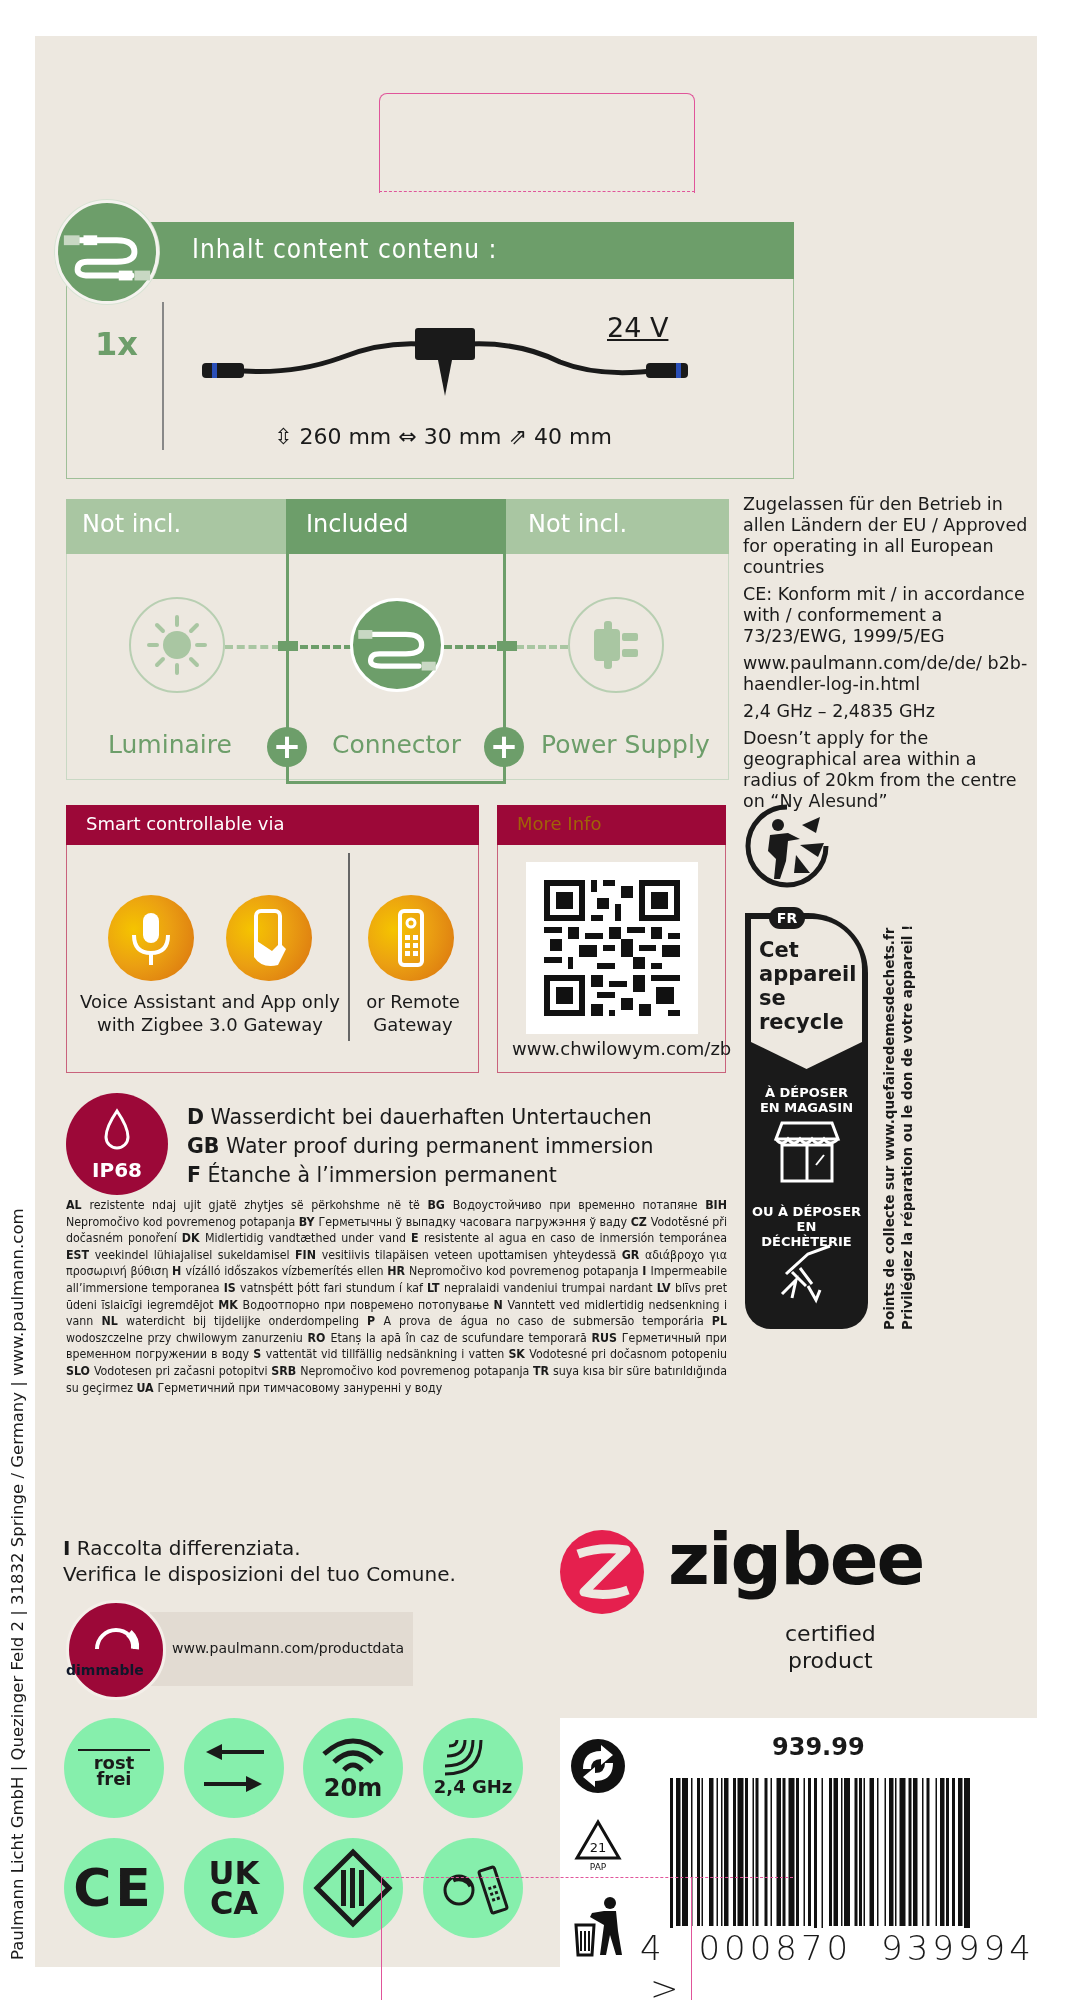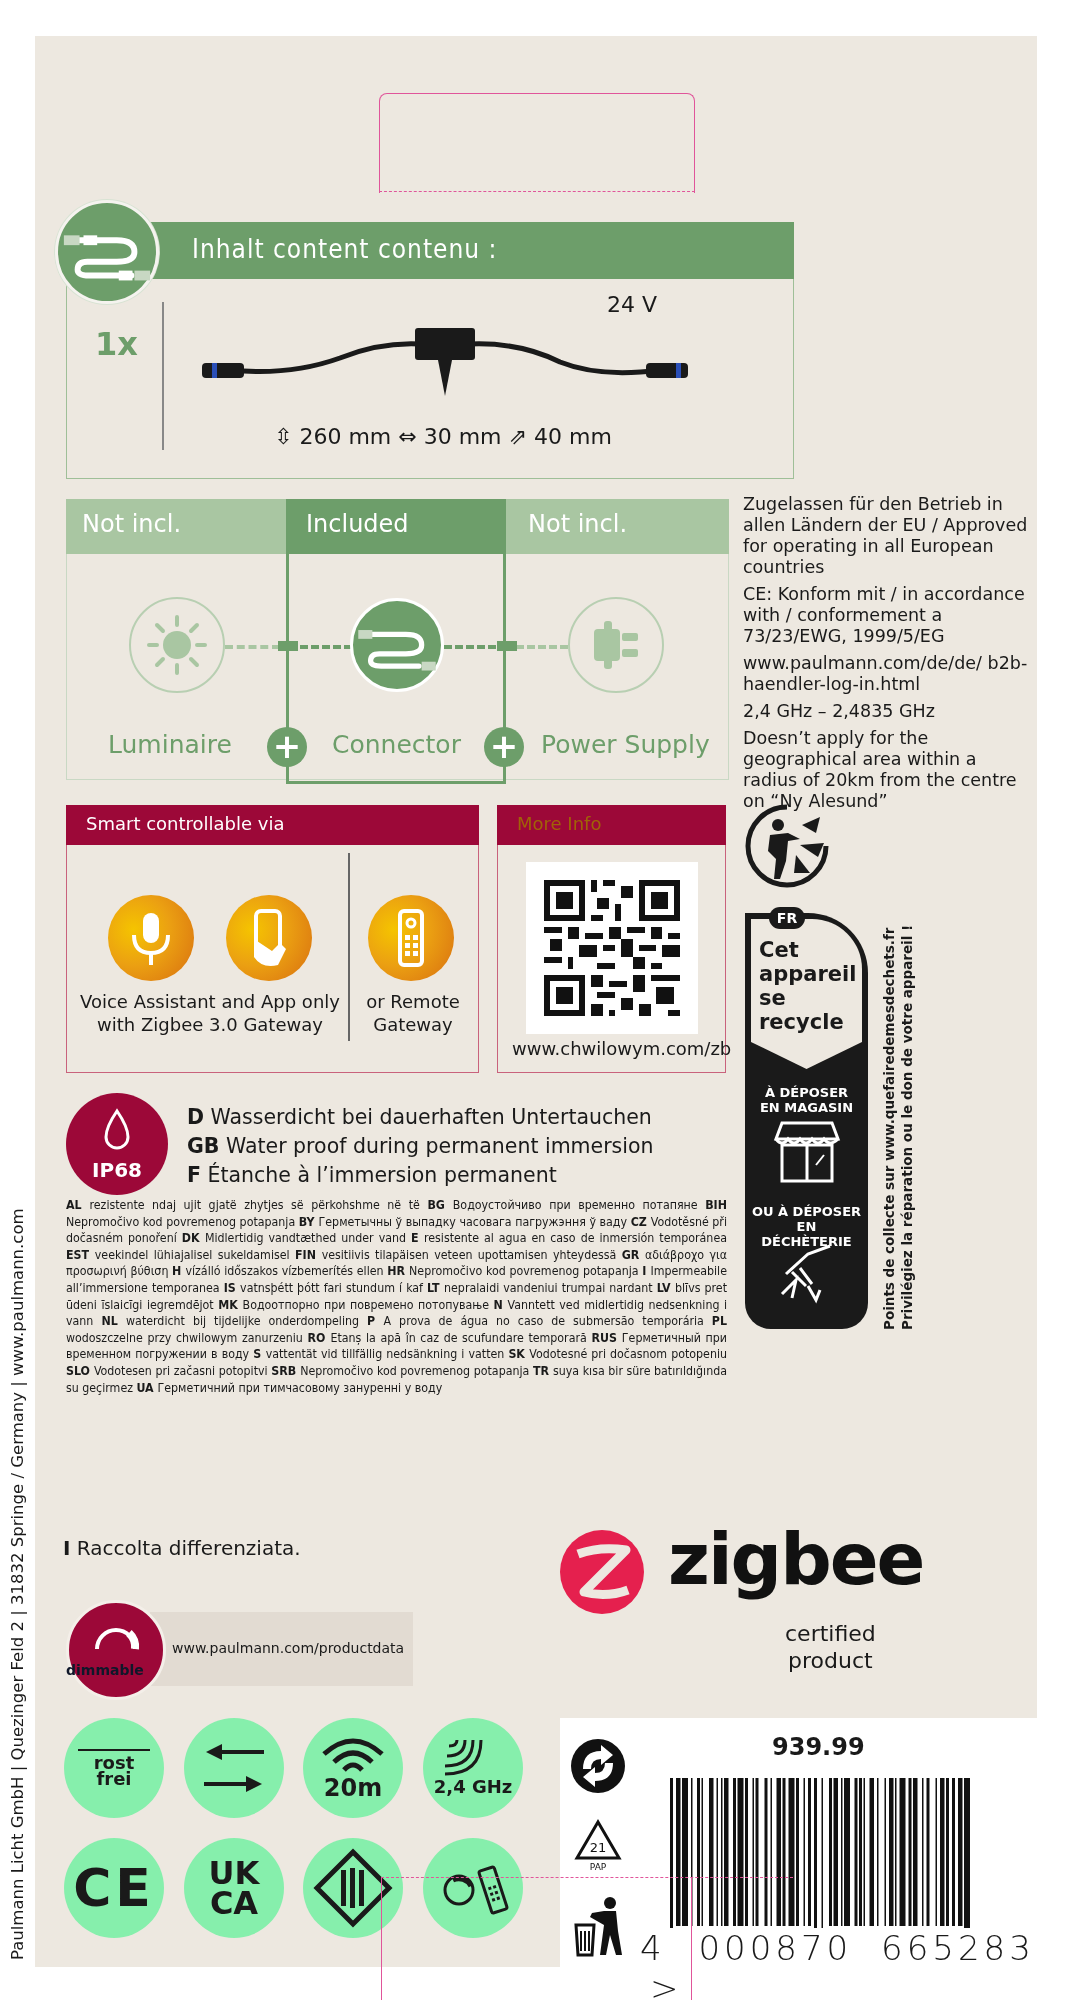"24 V" .voltage { font-size: 22px -> 27px; text-decoration: none -> underline; top: 292px -> 312px }
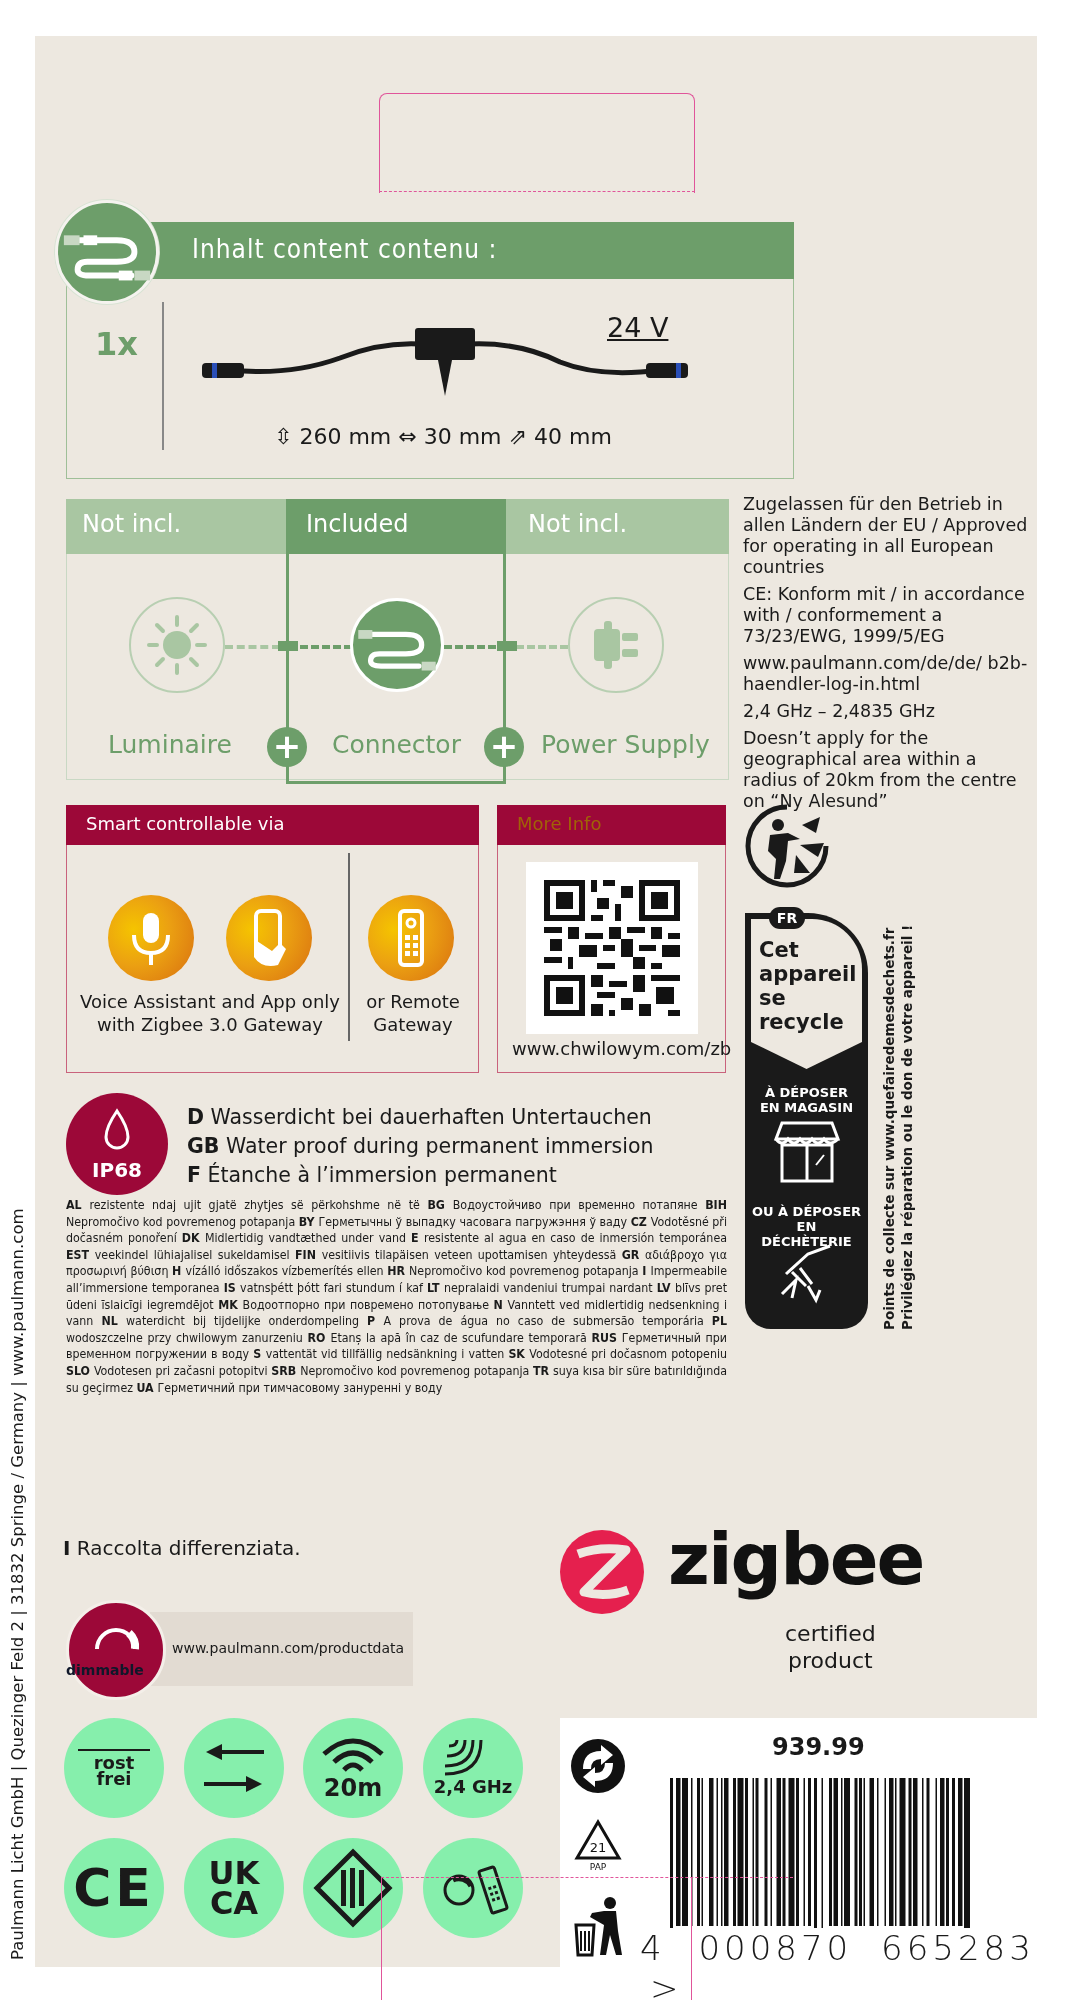"Verifica le disposizioni del tuo" div { html: none -> <div>Verifica le disposizioni del tuo Comune.</div> }
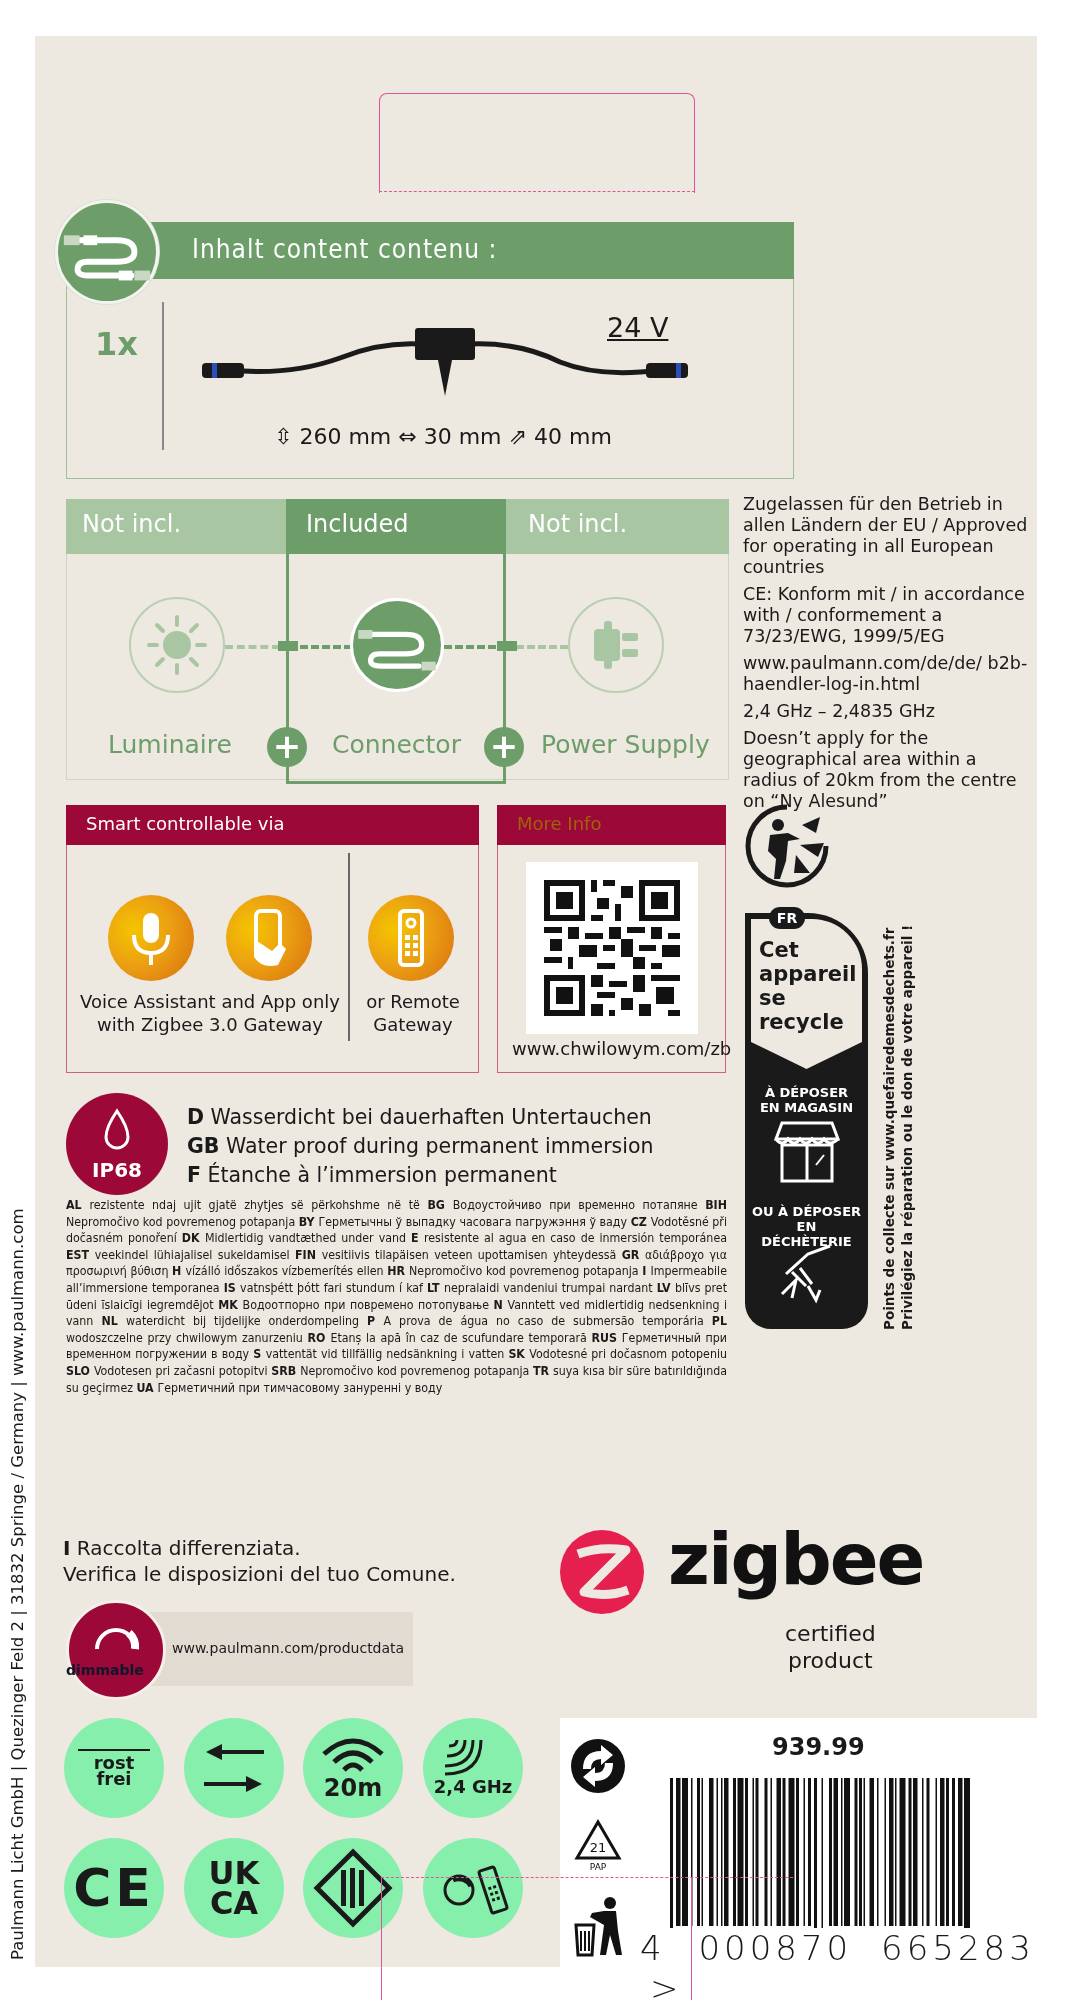"665283" span { text: 665283 -> 939994 }
